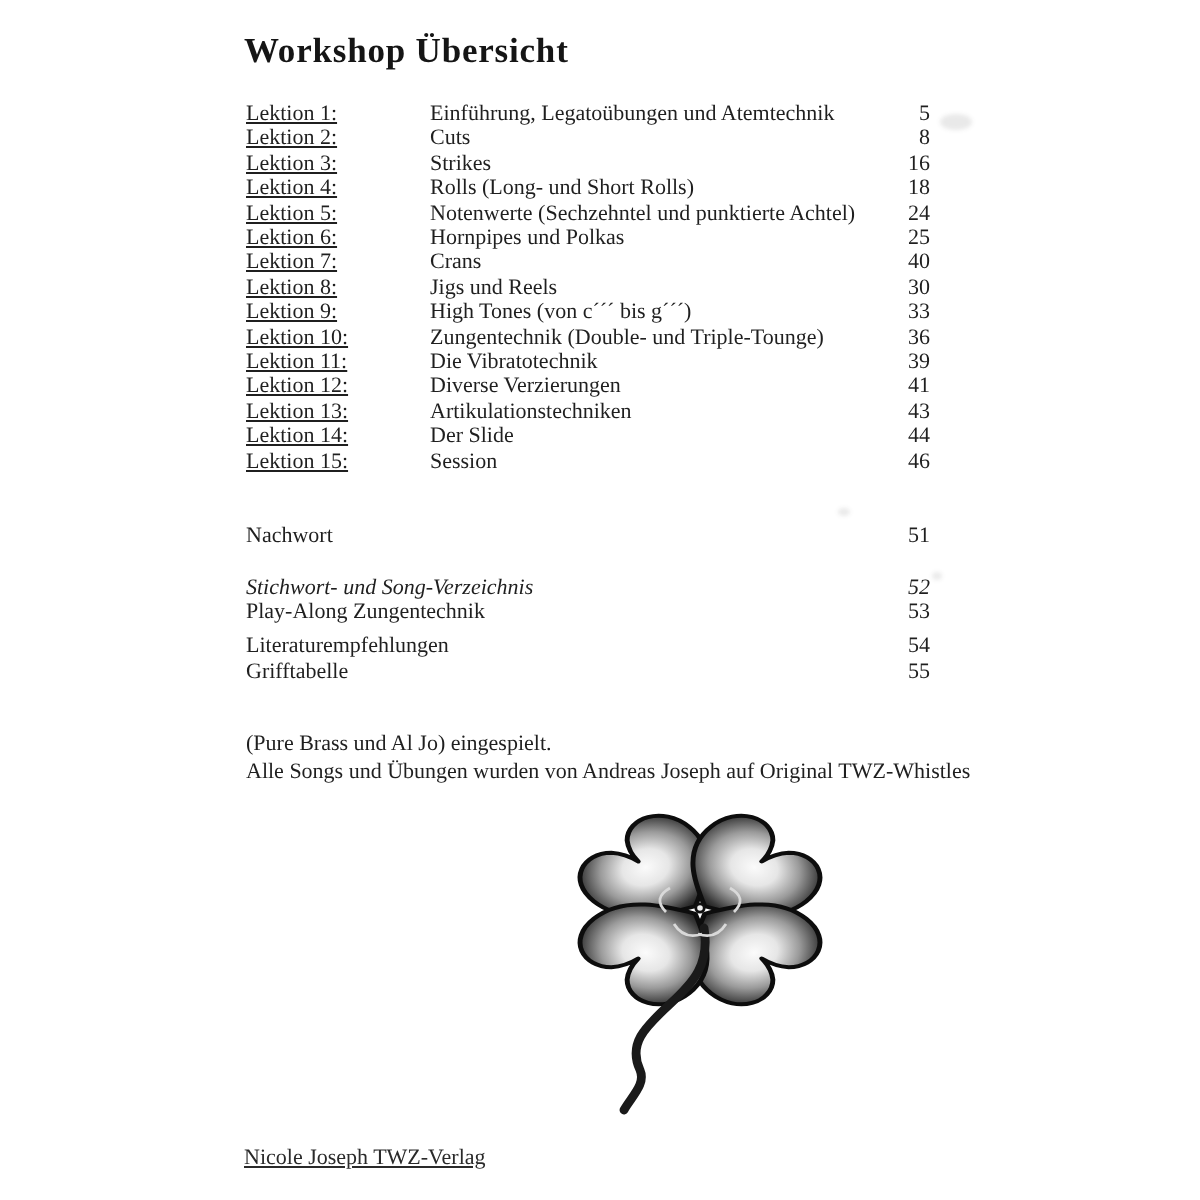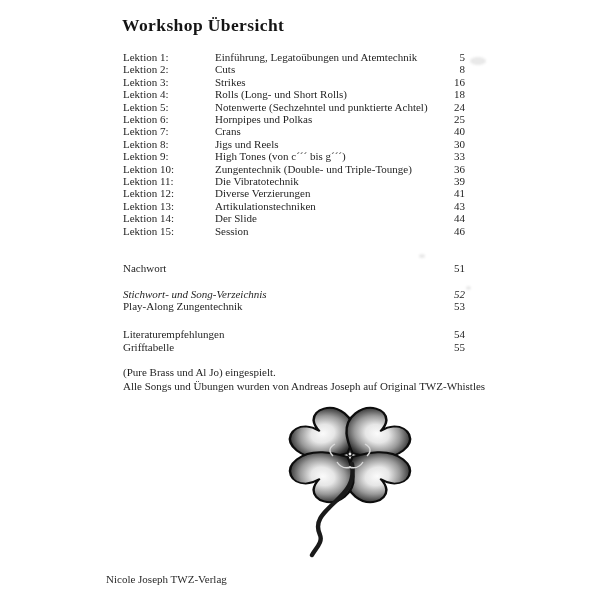"Lektion 1:" .col-label { text-decoration: none -> underline }
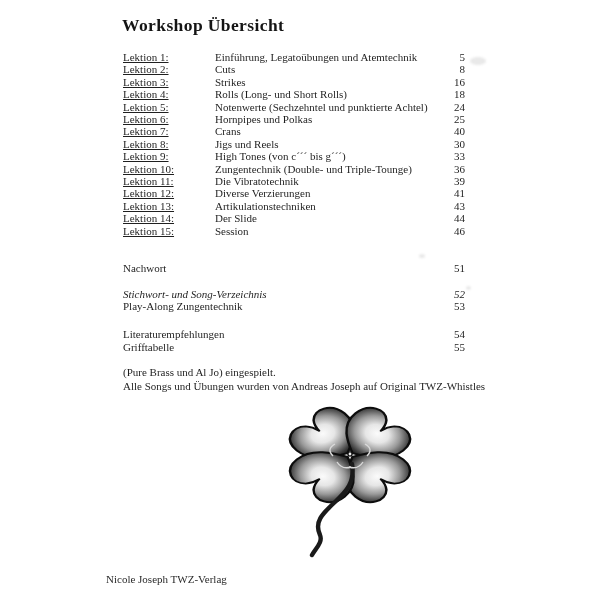"Literaturempfehlungen" .gap-md2 { margin-top: 16px -> 5px }
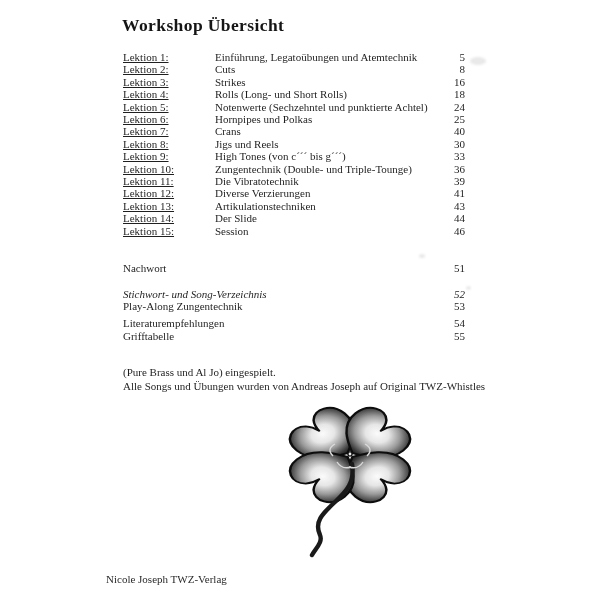"Nicole Joseph TWZ-Verlag" .page-footer { left: 106px -> 122px; text-decoration: none -> underline }
